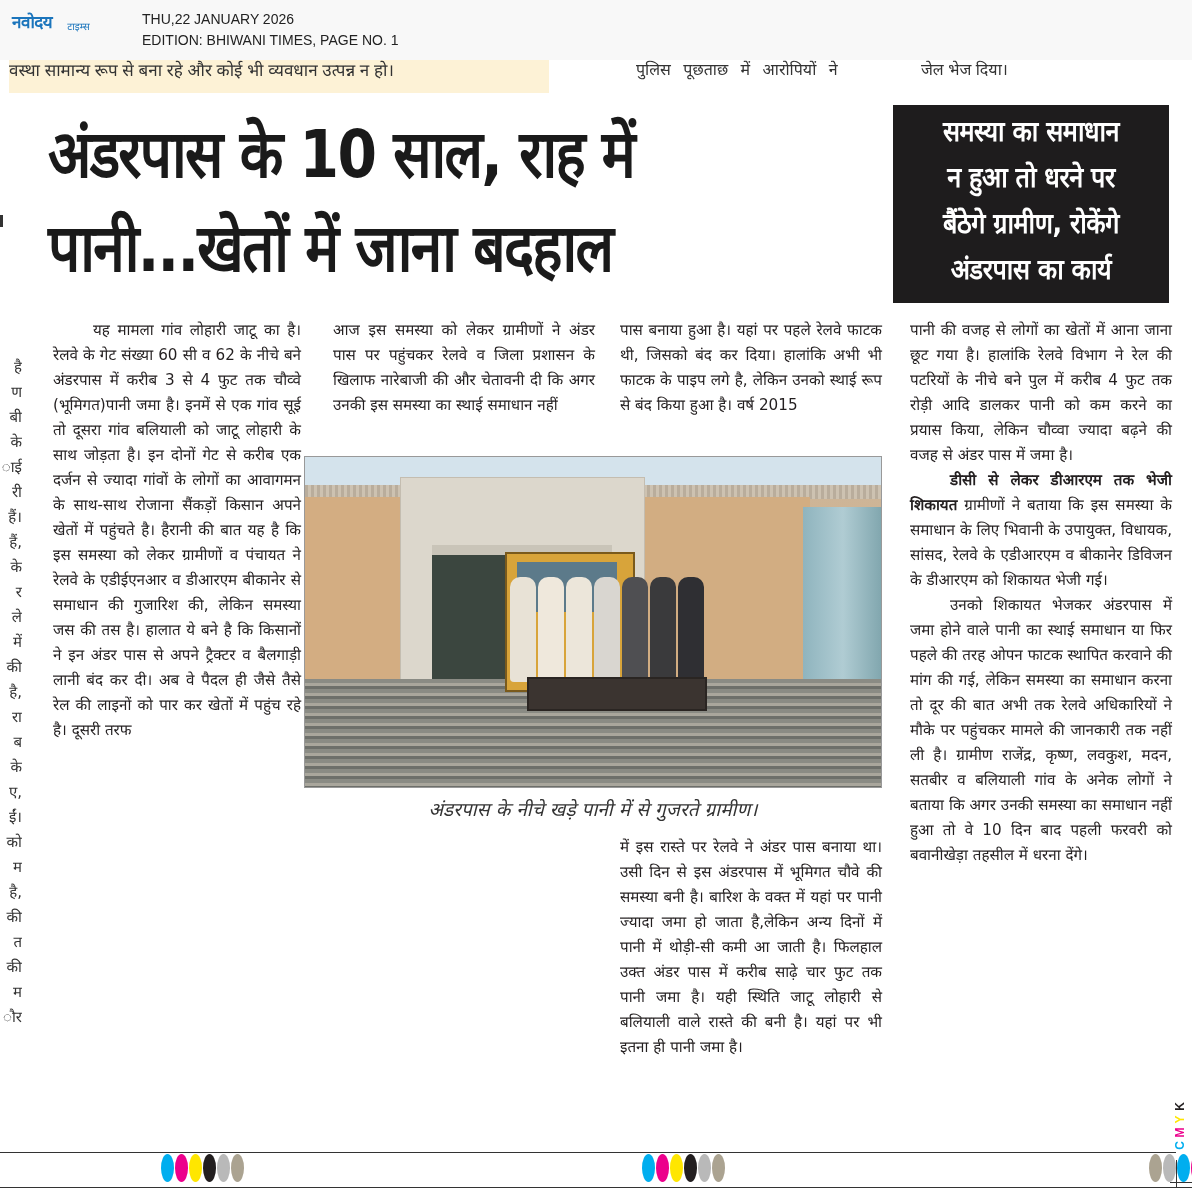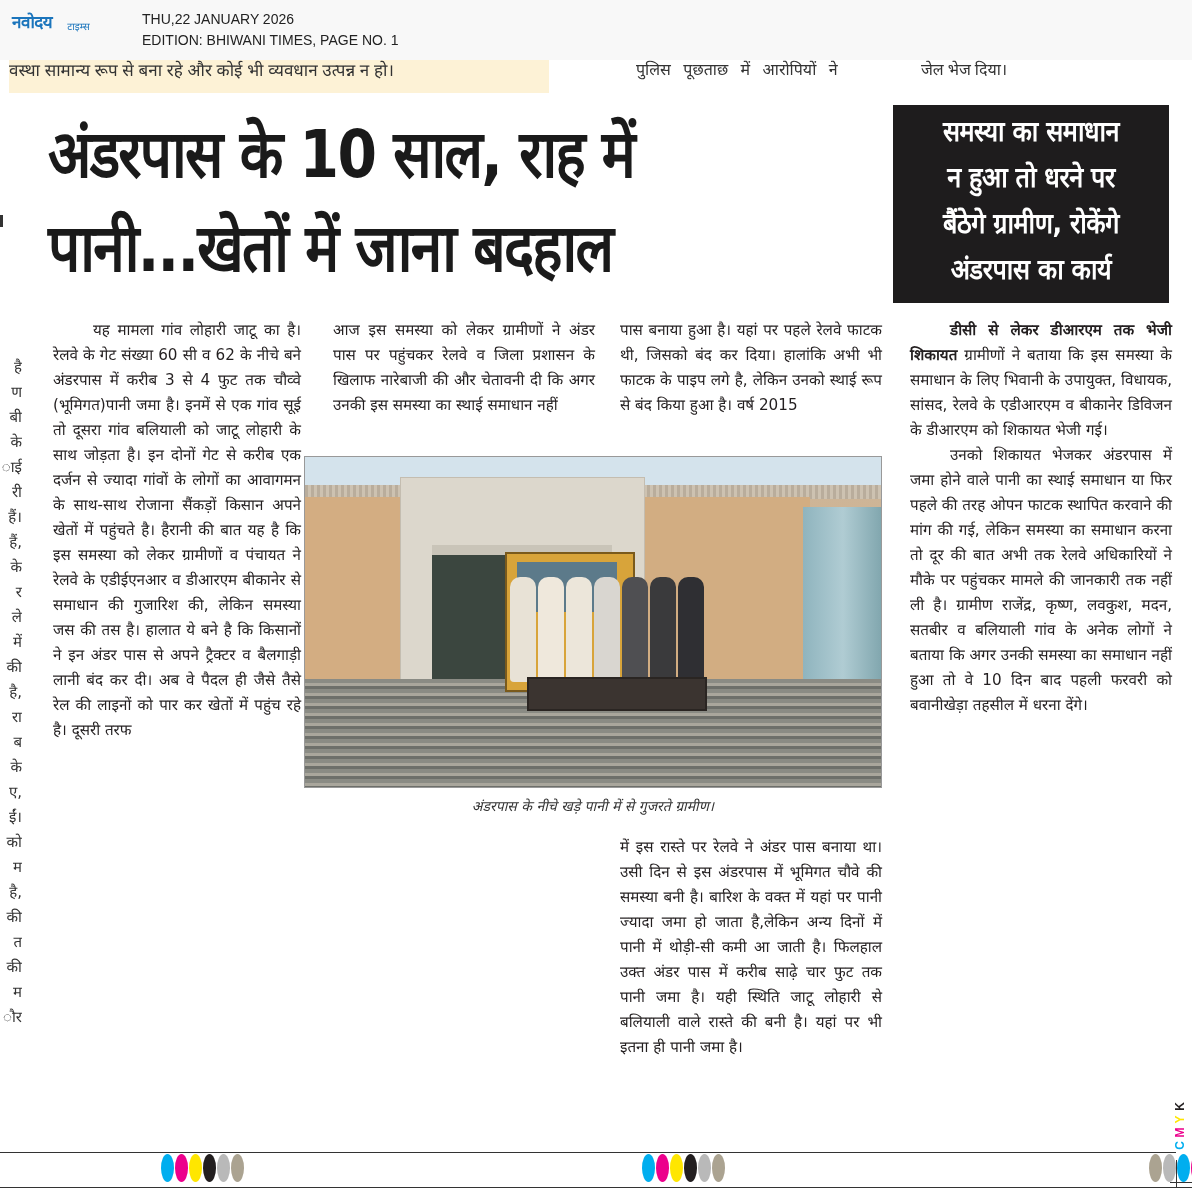"जेल भेज दिया।" .prev-right .b { font-family: Liberation Serif, serif -> Liberation Sans, sans-serif }
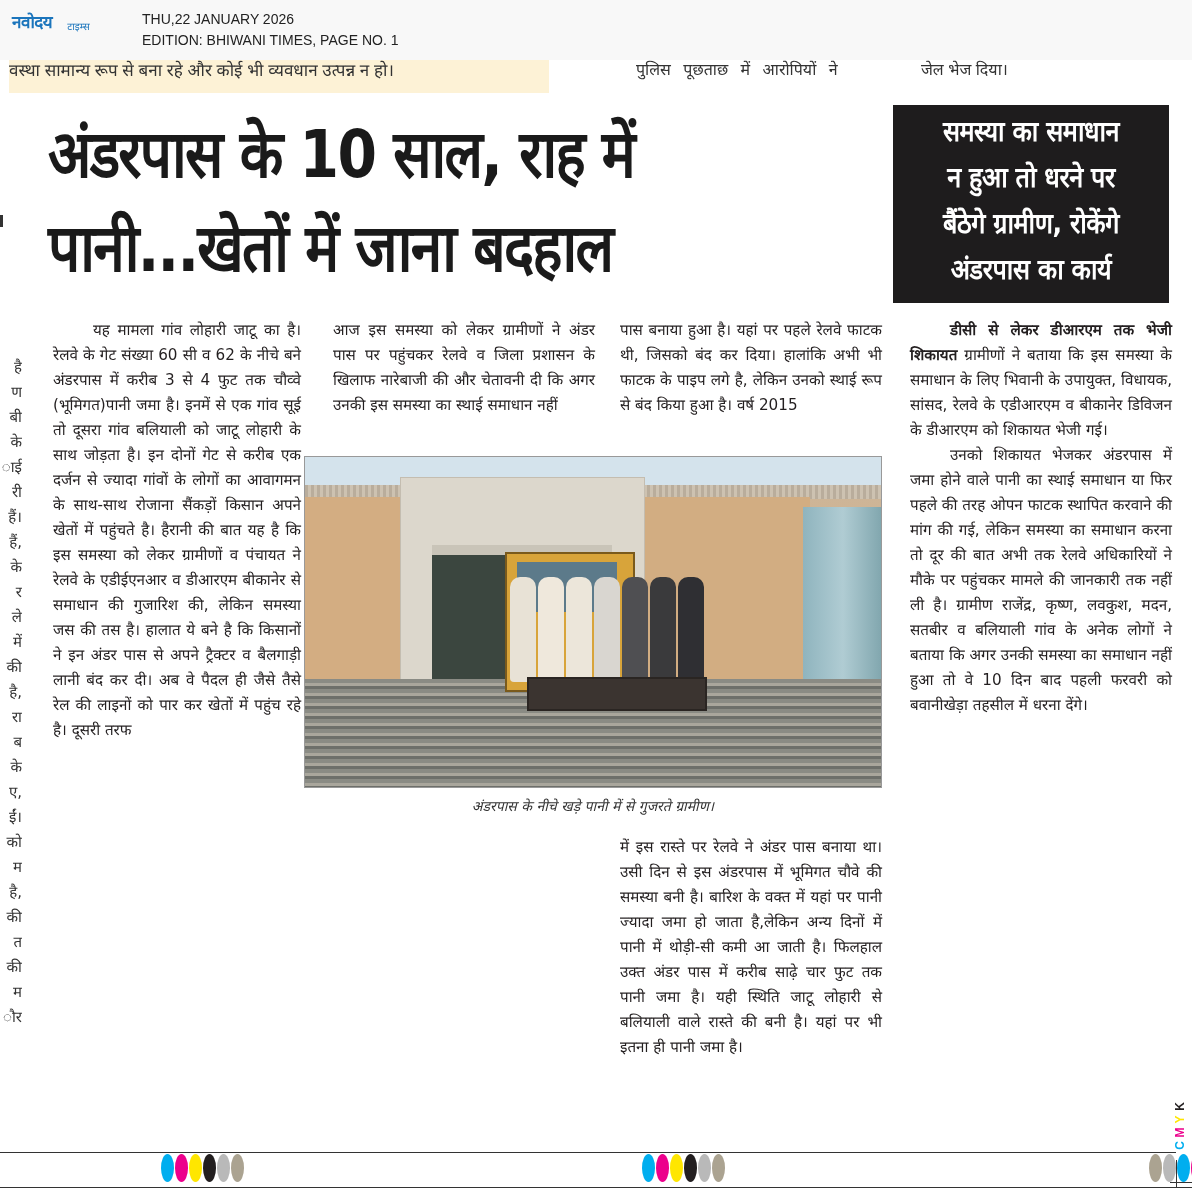"पानी की वजह से लोगों" p { html: none -> <p>पानी की वजह से लोगों का खेतों में आना जाना छूट गया है। हालांकि रेलवे विभाग ने रेल की पटरियों के नीचे बने पुल में करीब 4 फुट तक रोड़ी आदि डालकर पानी को कम करने का प्रयास किया, लेकिन चौव्वा ज्यादा बढ़ने की वजह से अंडर पास में जमा है।</p> }
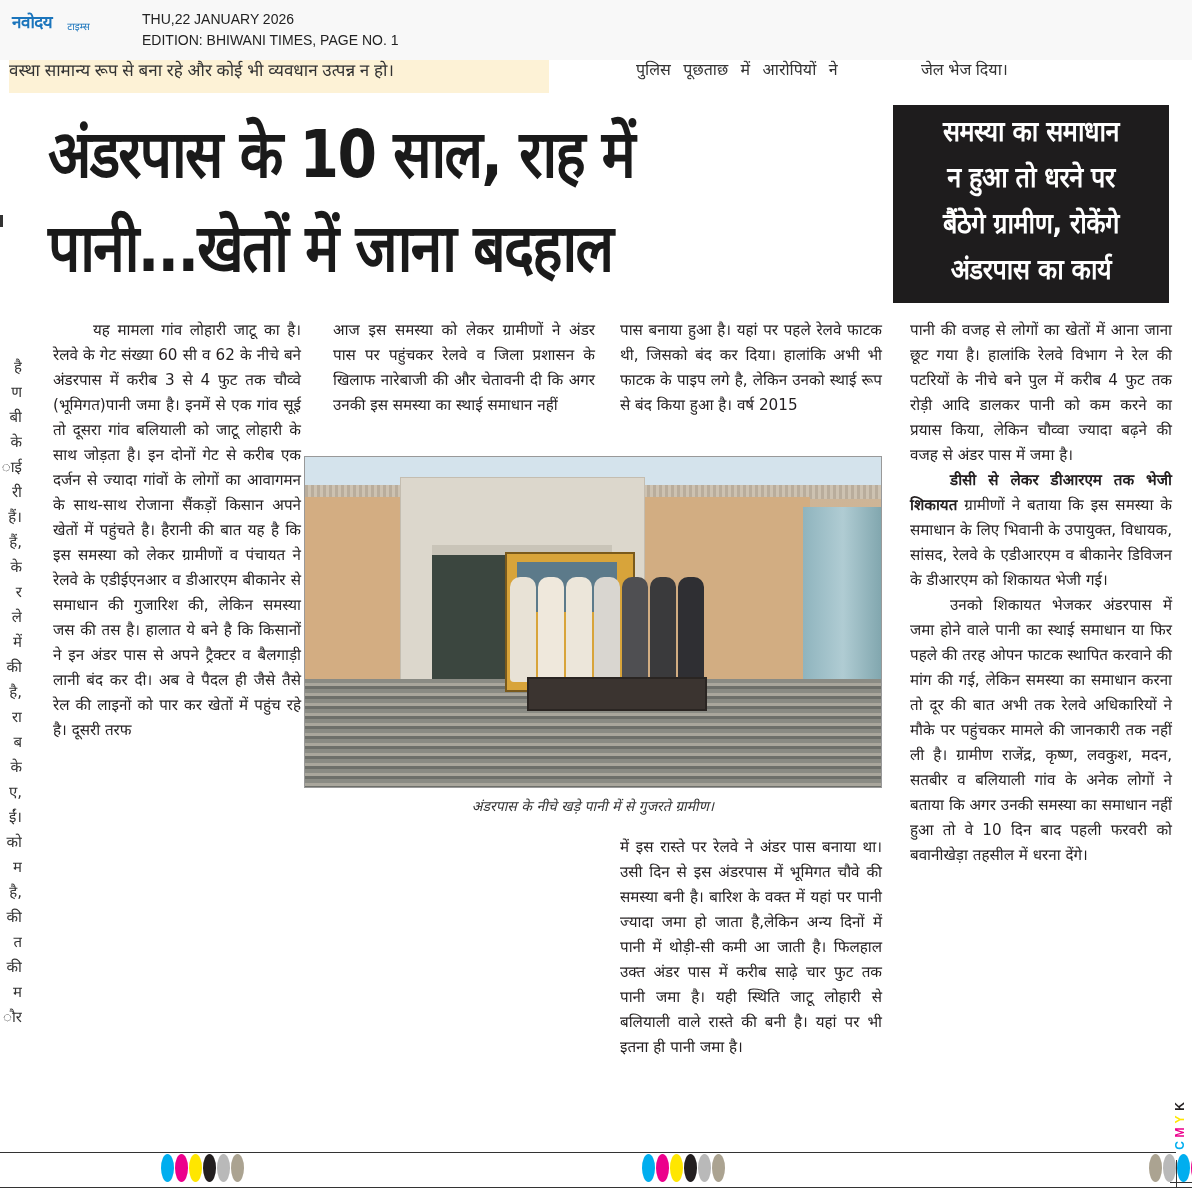"अंडरपास के नीचे खड़े पानी" .caption { font-size: 14px -> 19px }
